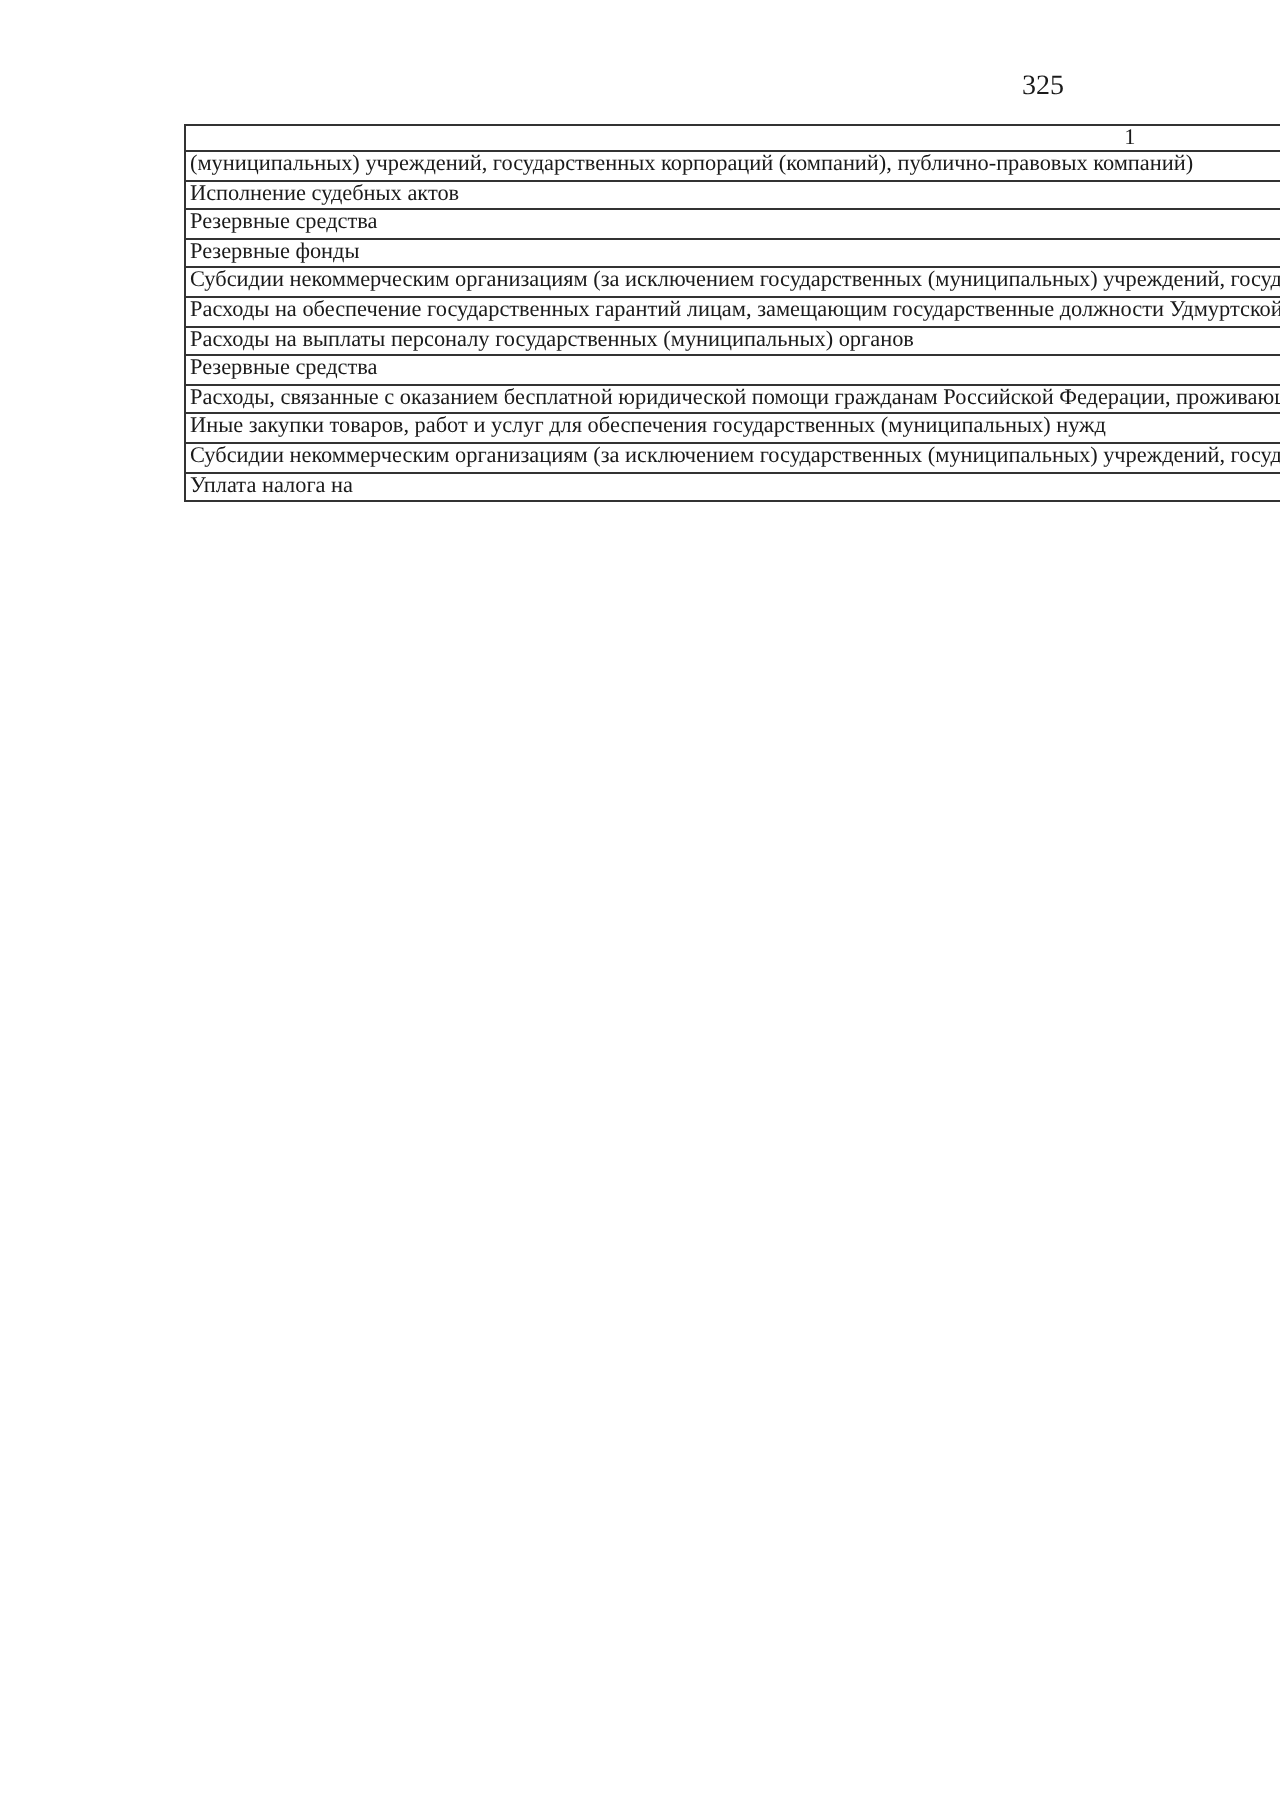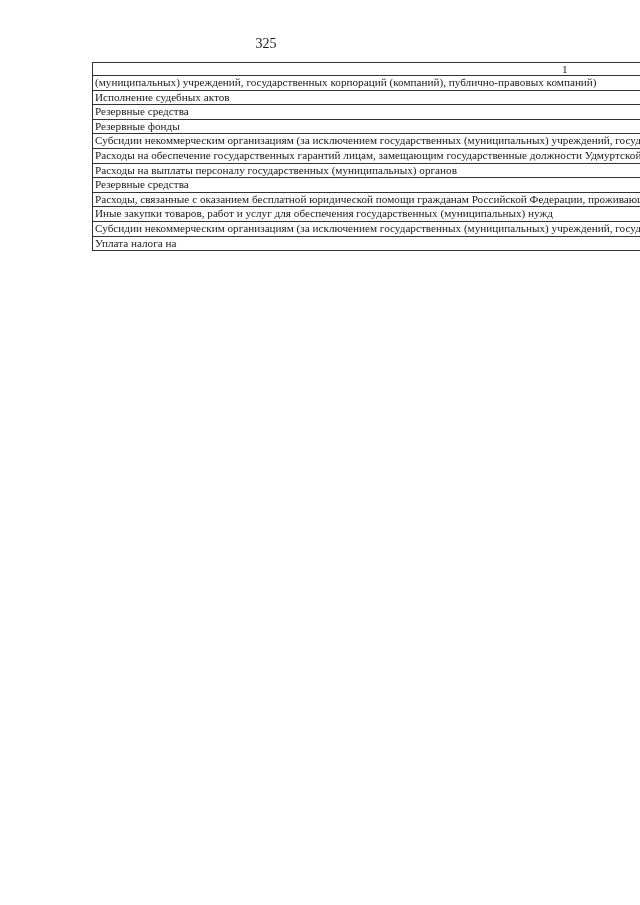"325" .page-number { text-align: center -> right }
